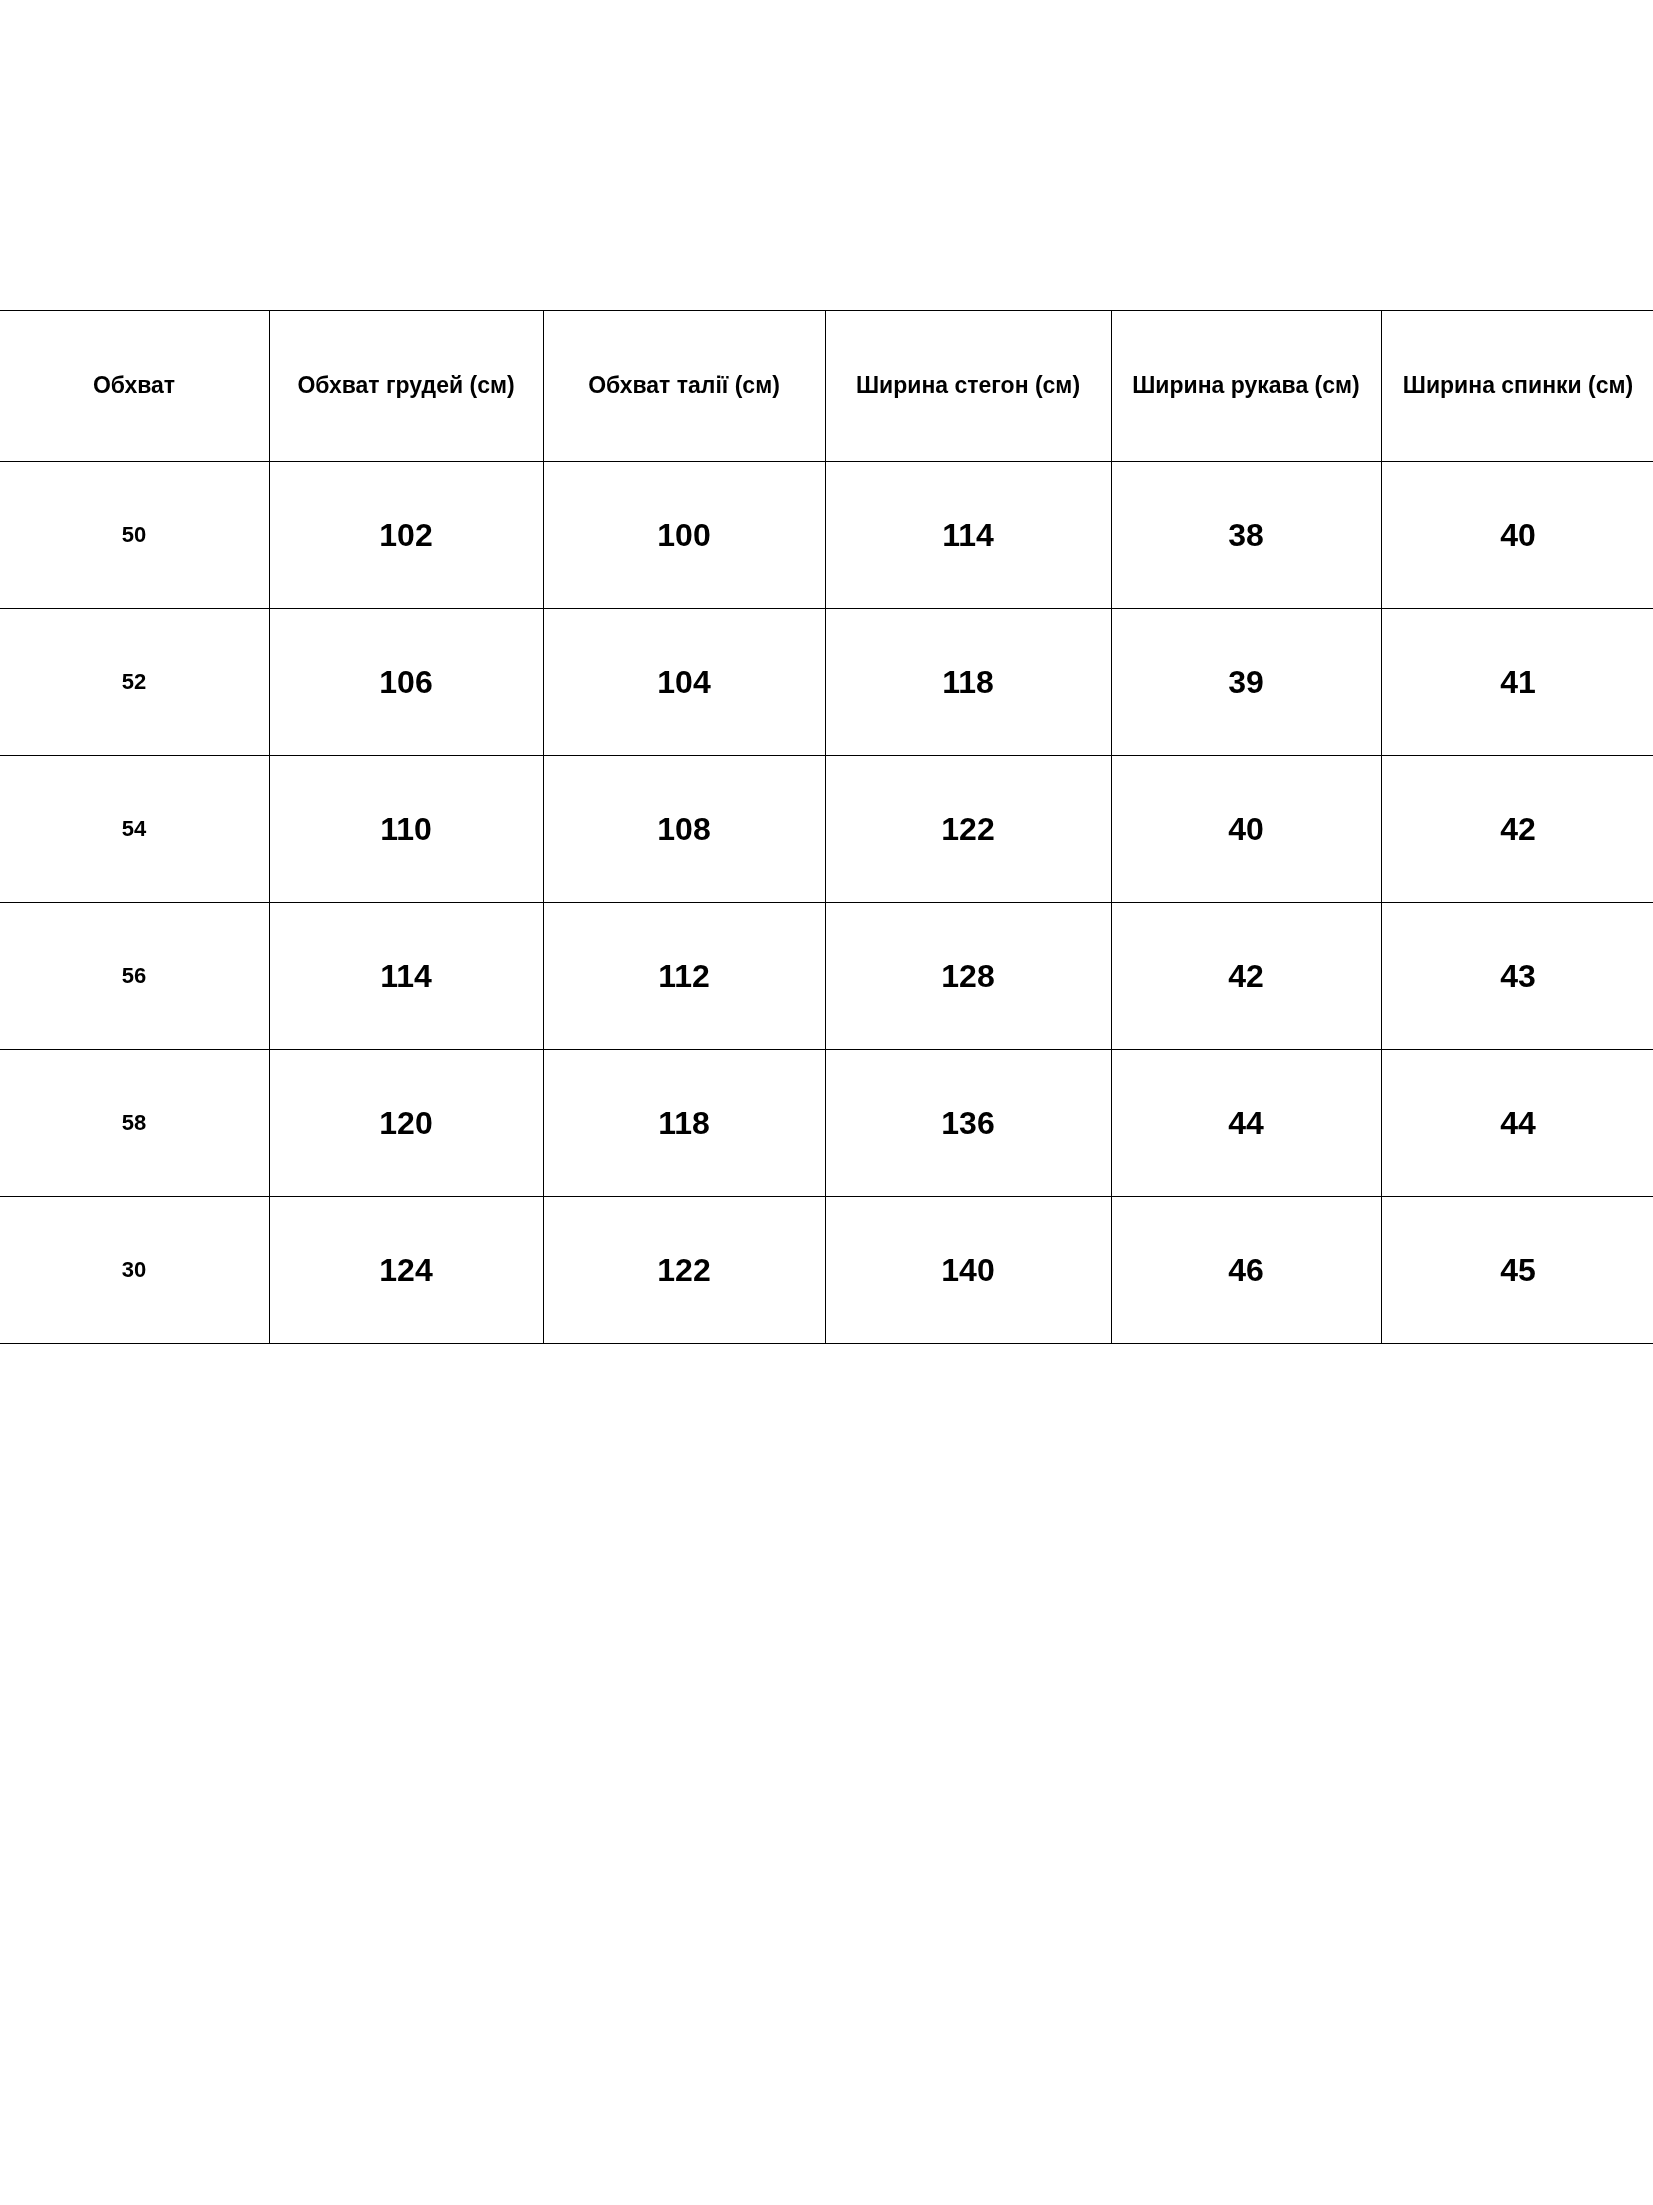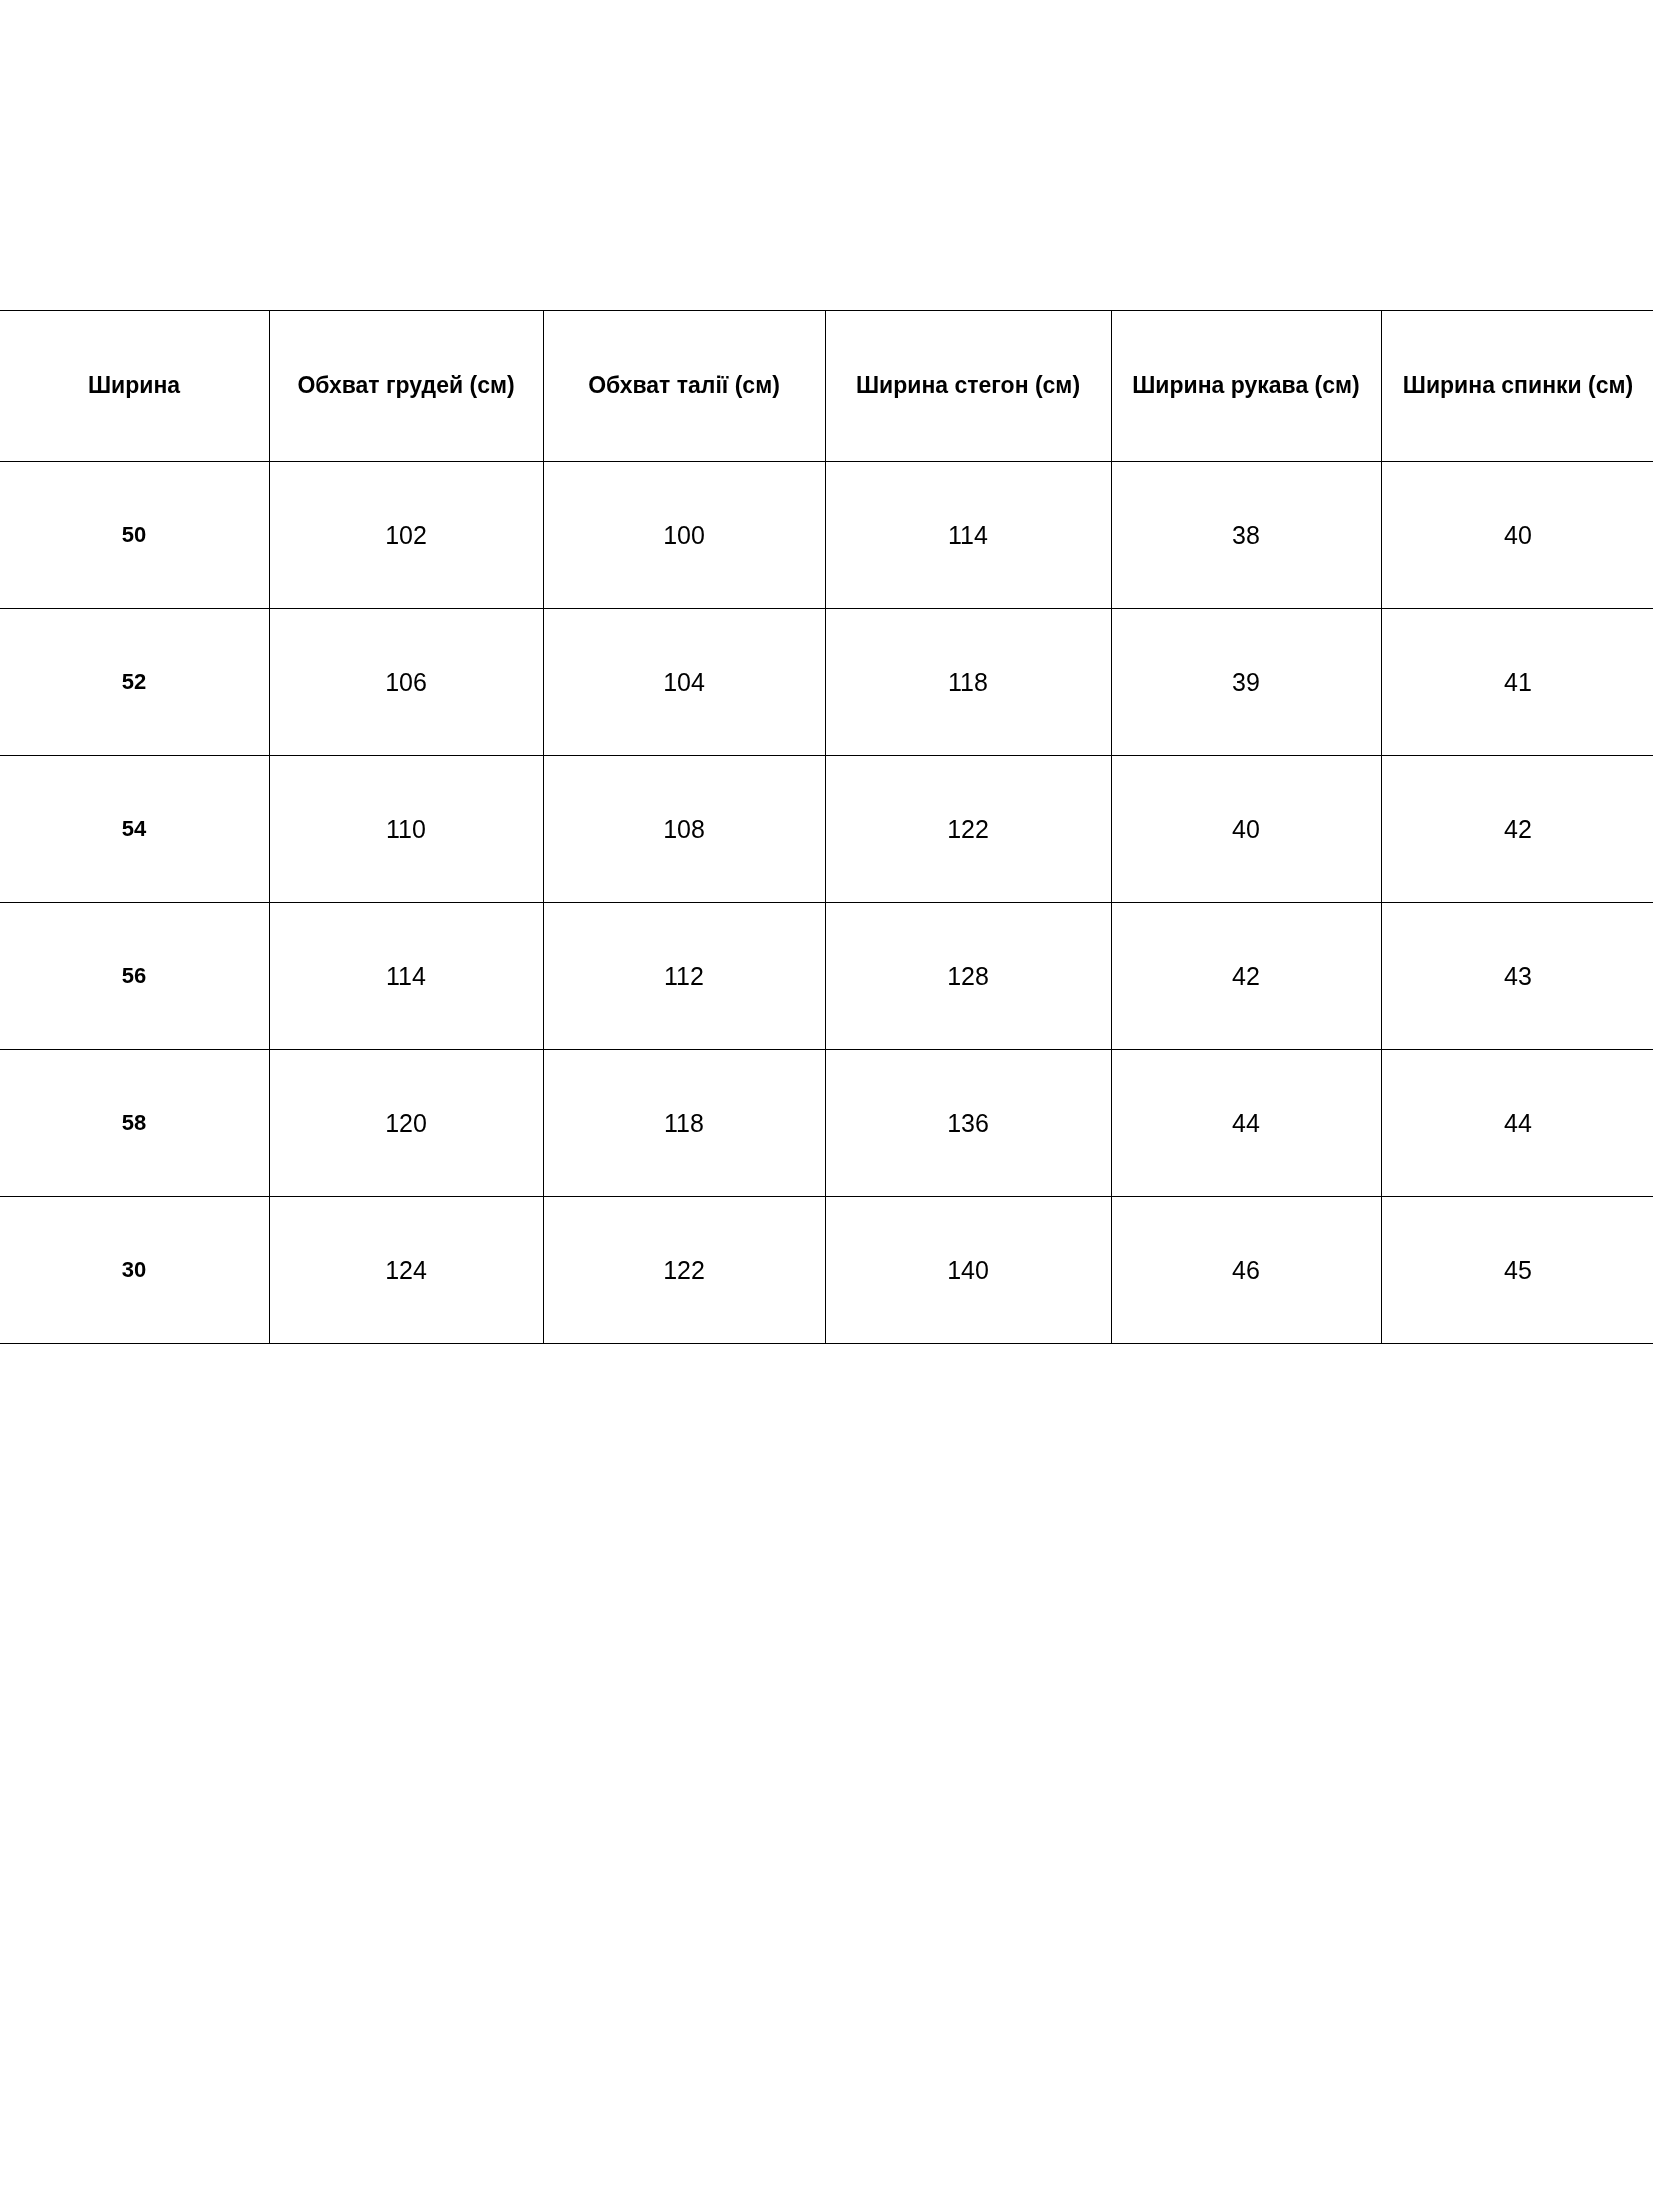"Ширина" th { text: Ширина -> Обхват }
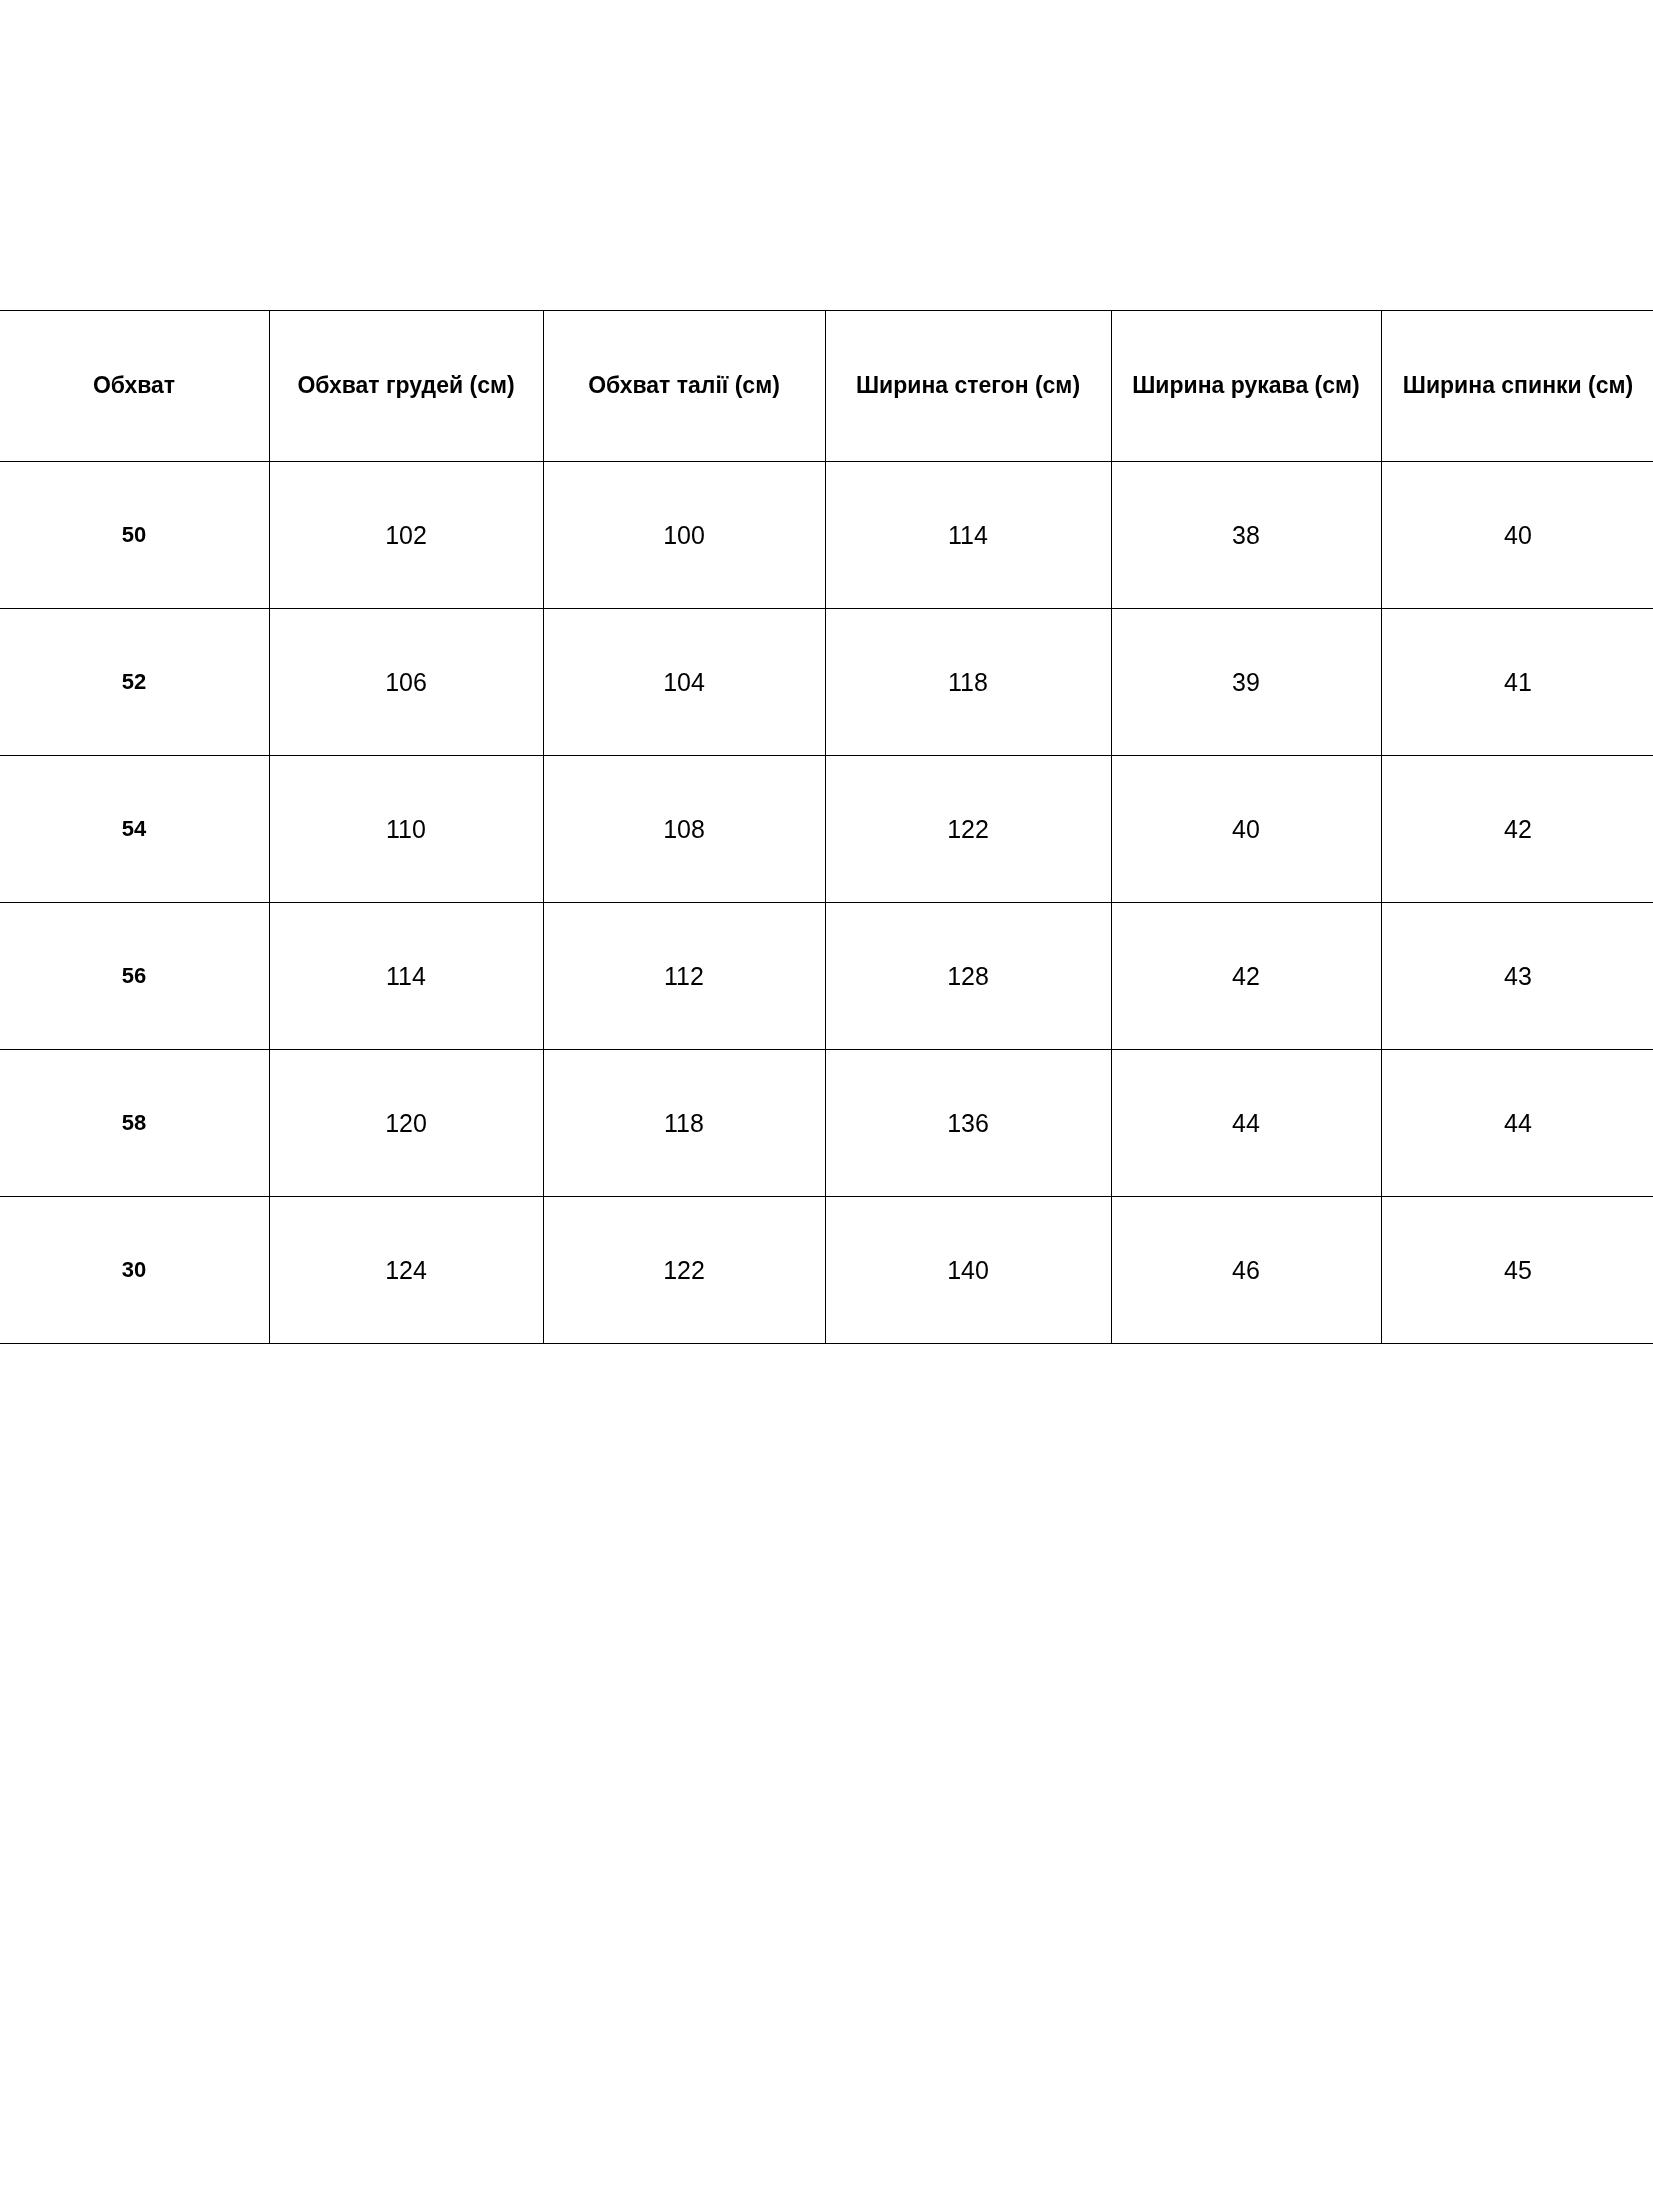"102" table.size-grid tbody td { font-size: 25px -> 32px; font-weight: normal -> bold }
